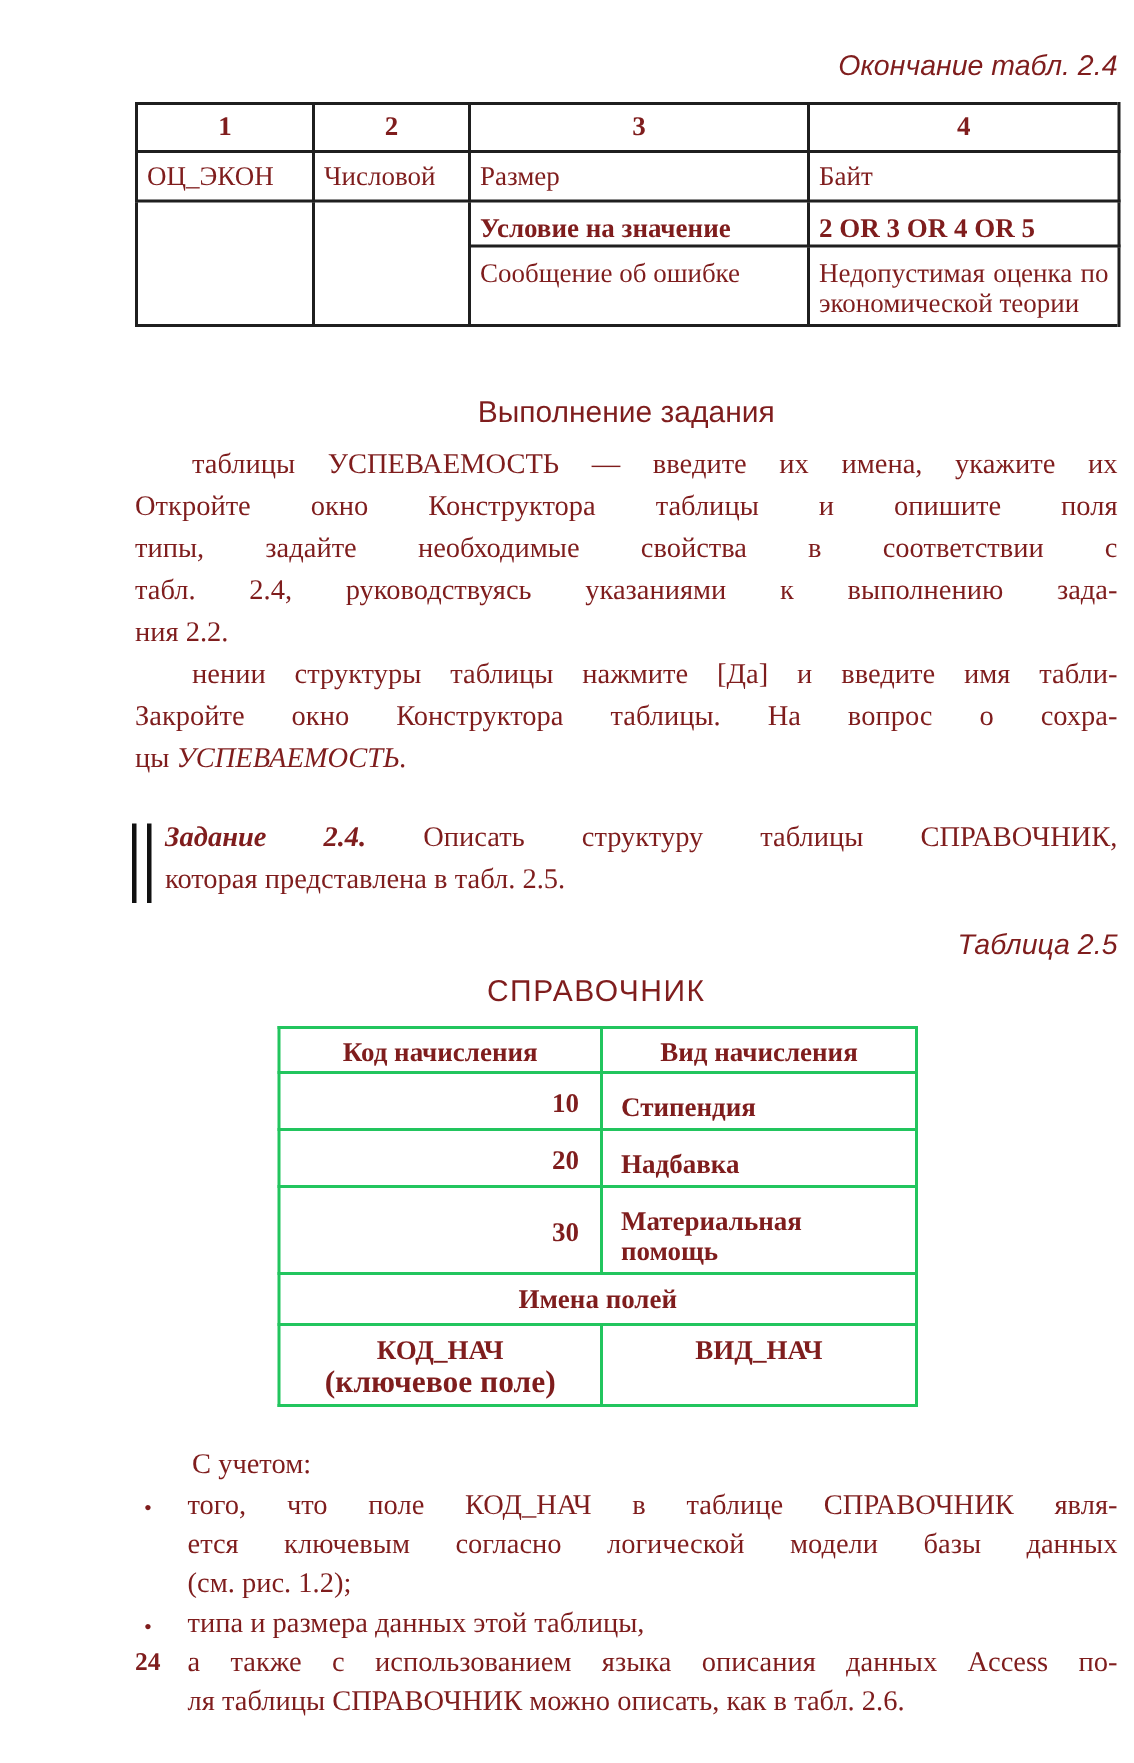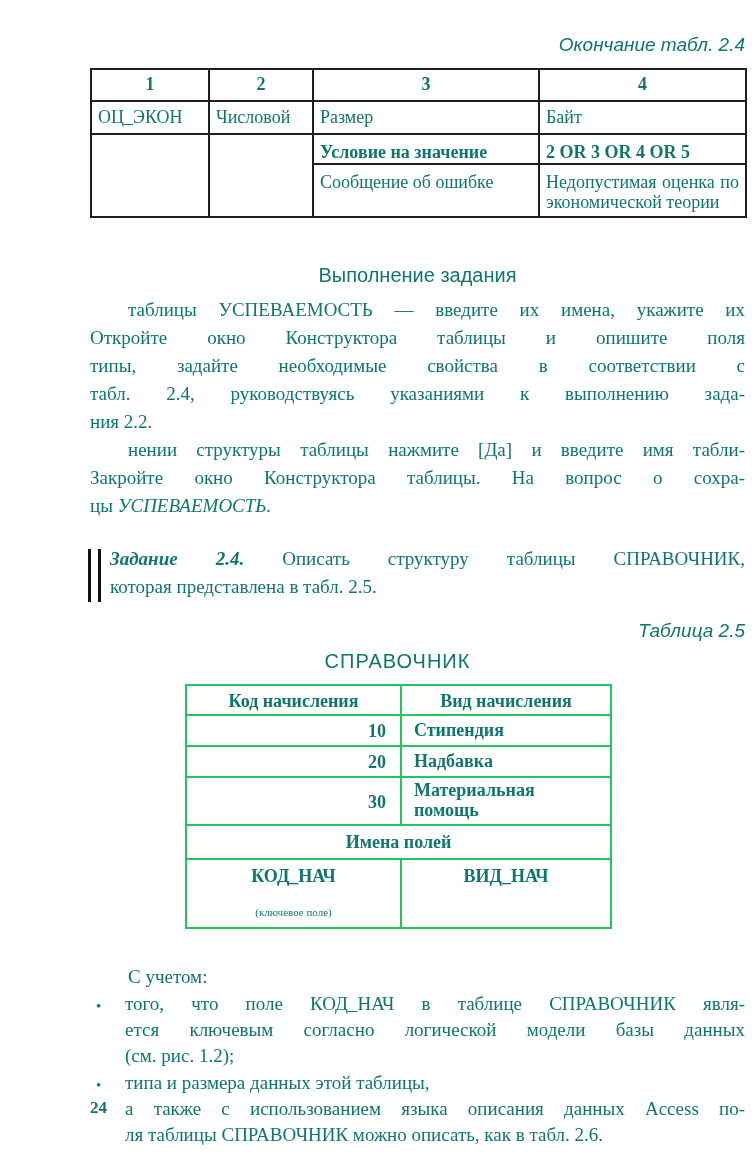"Окончание табл. 2.4" .page { color: #0f766e -> #7f1d1d }
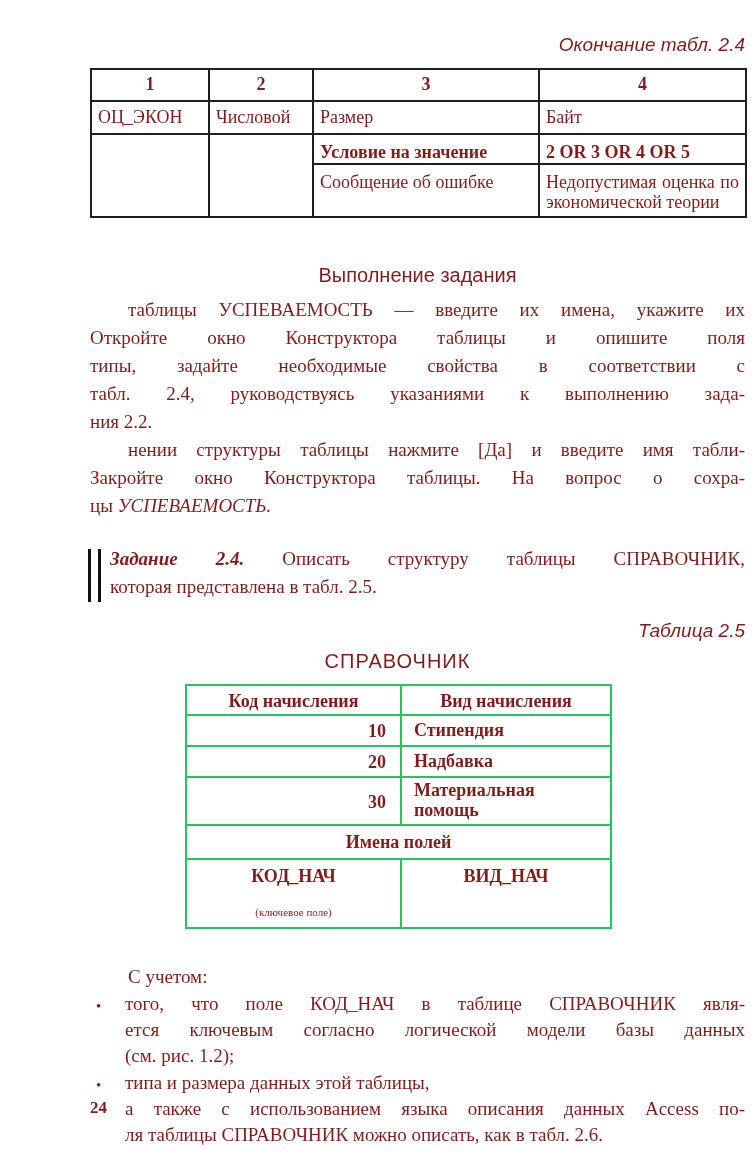"Стипендия" .t25 .val { padding-top: 2px -> 12px }
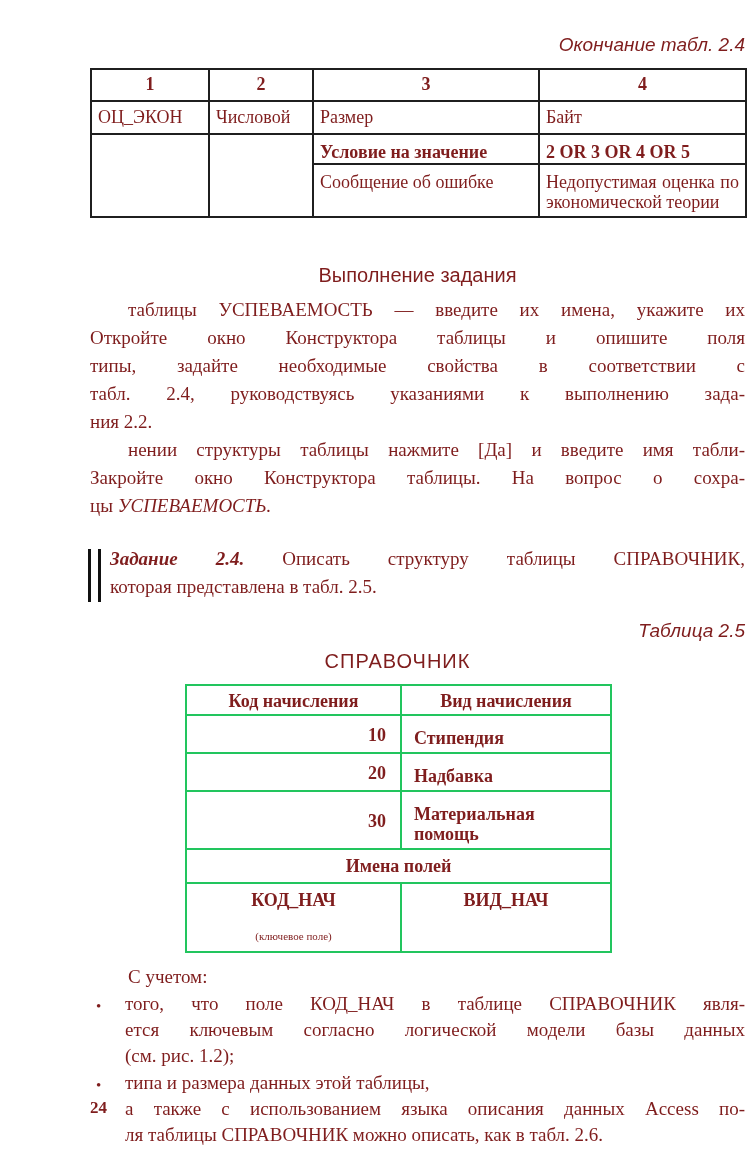"(ключевое поле)" .t25 .fnote { font-size: 11px -> 21px; font-weight: normal -> bold; margin-top: 16px -> 1px }
